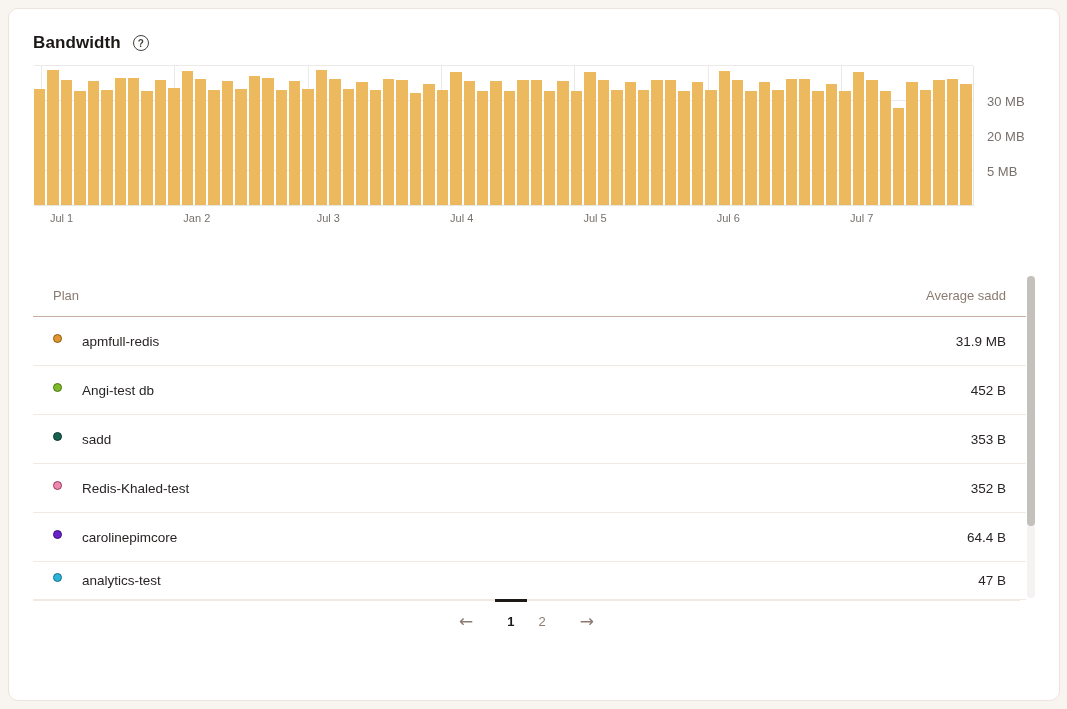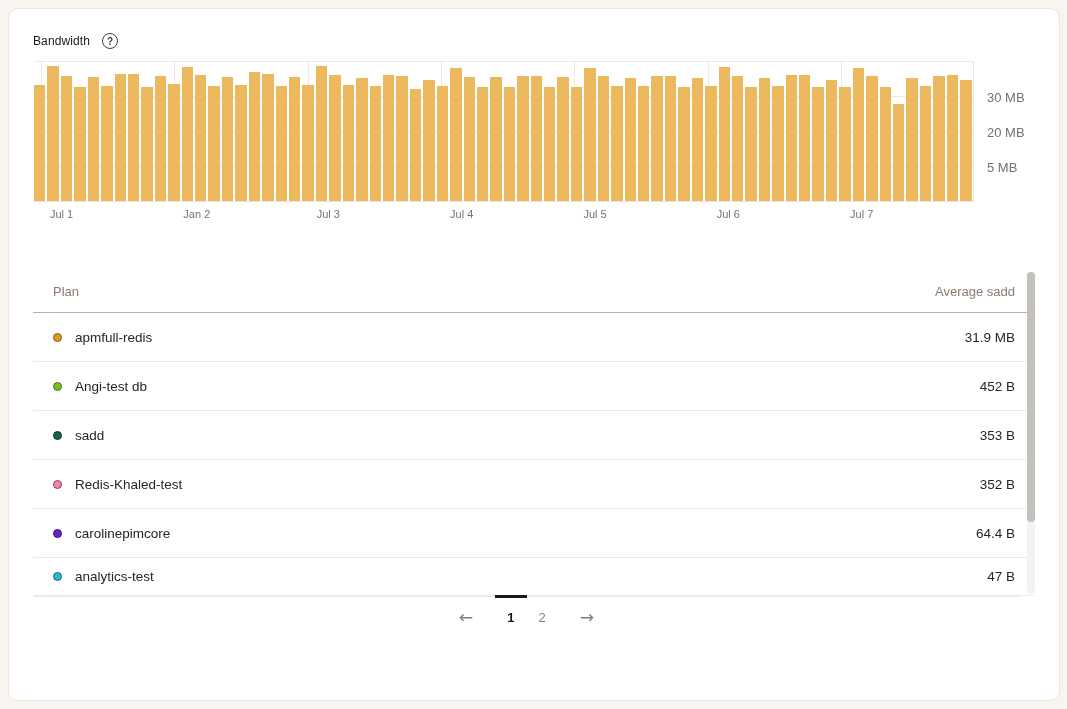"Bandwidth" .title { font-size: 12px -> 17px; font-weight: 400 -> 700 }
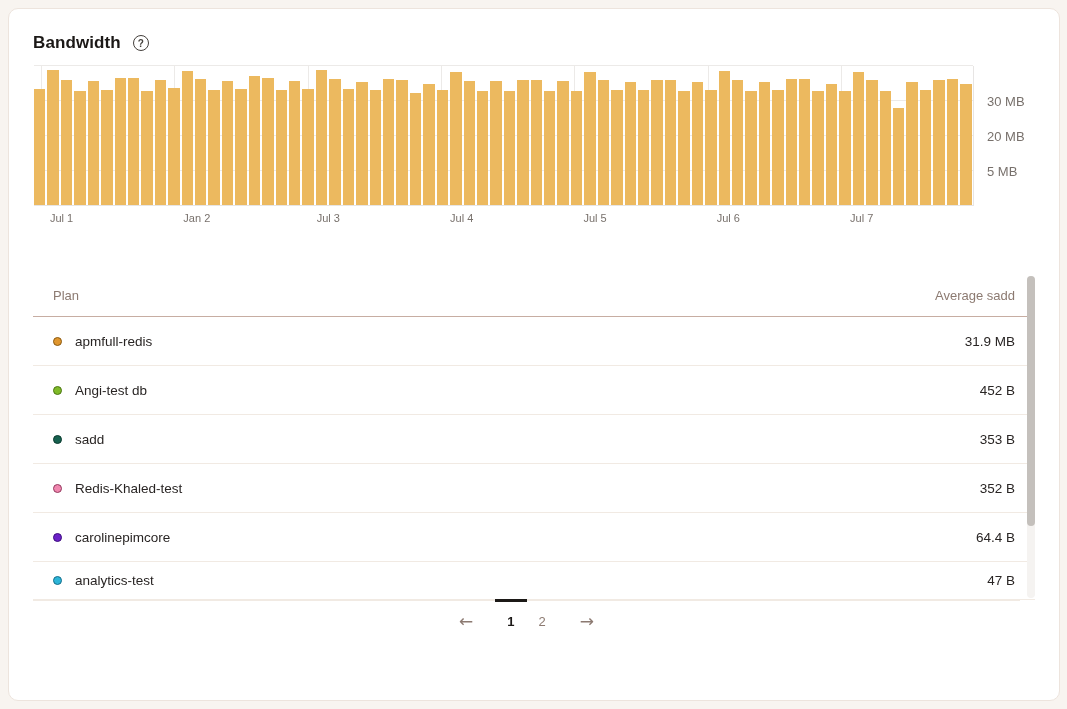"Plan" .table-wrap { padding-right: 0 -> 9px }
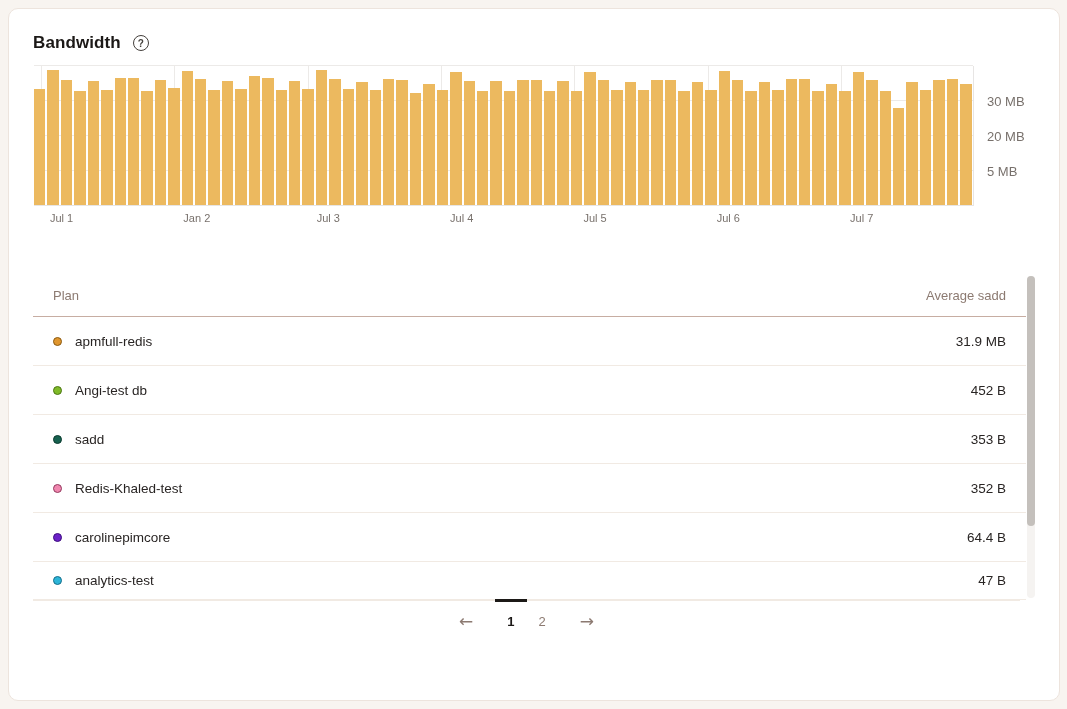"apmfull-redis" .plan-cell { align-items: center -> none; gap: 13px -> 20px }
